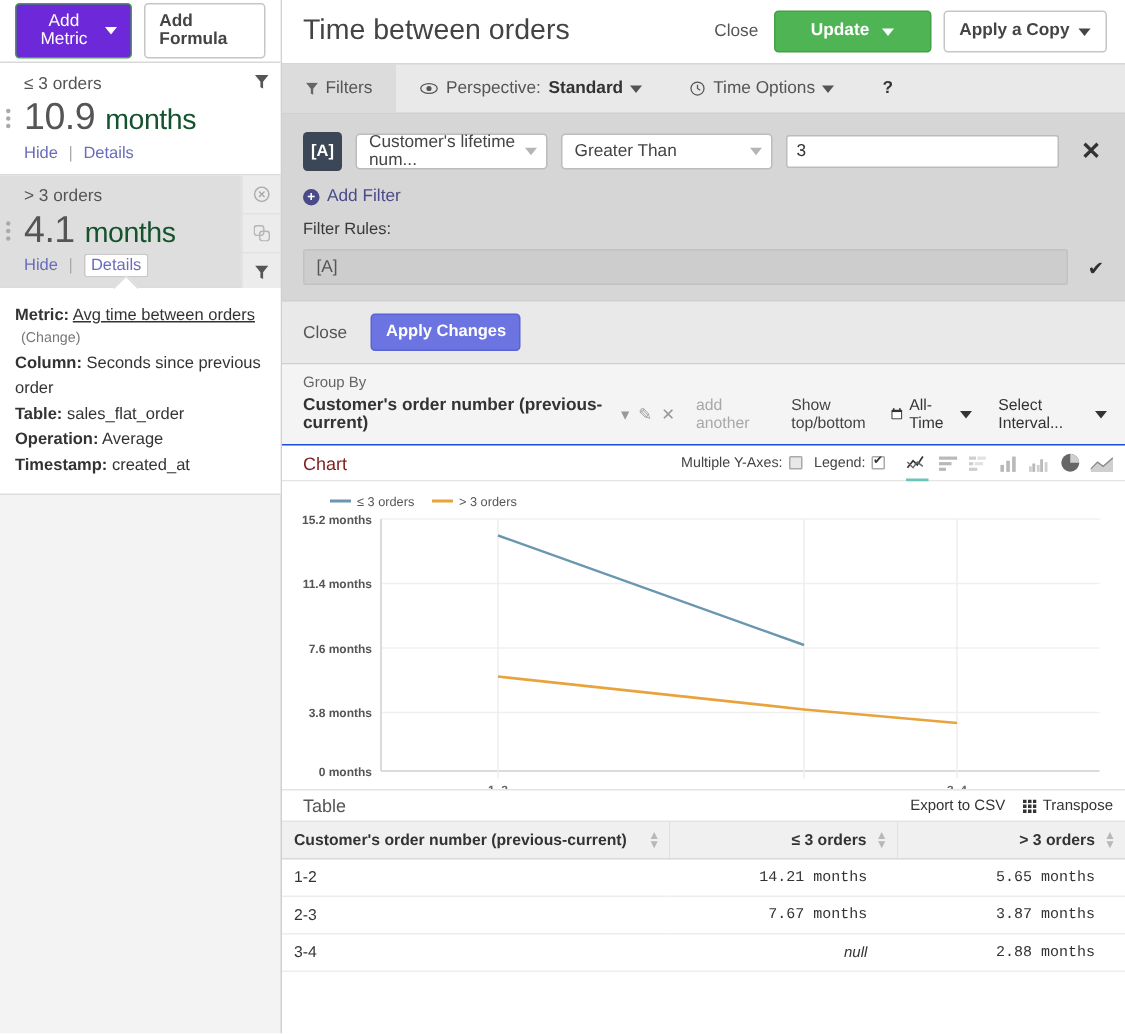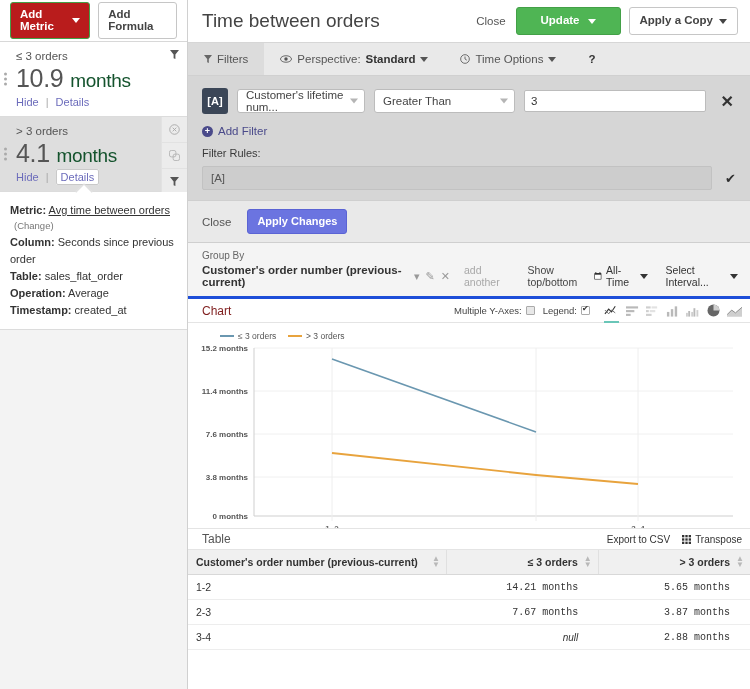"Add Metric" .btn-green { background: #b91c1c -> #6d28d9; font-weight: bold -> normal; text-align: none -> center }
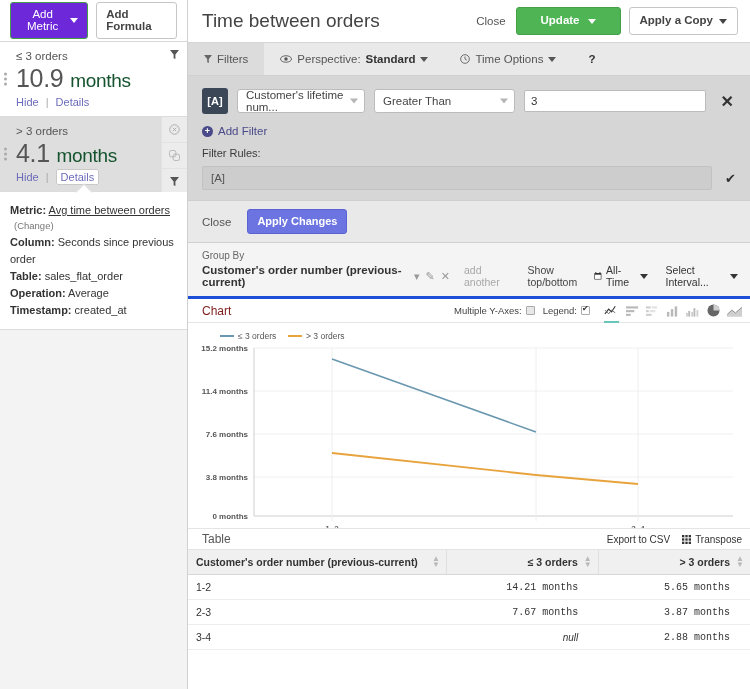"Group By" .groupby { border-bottom: 3px solid #1d4ed8 -> 1px solid #1d4ed8 }
